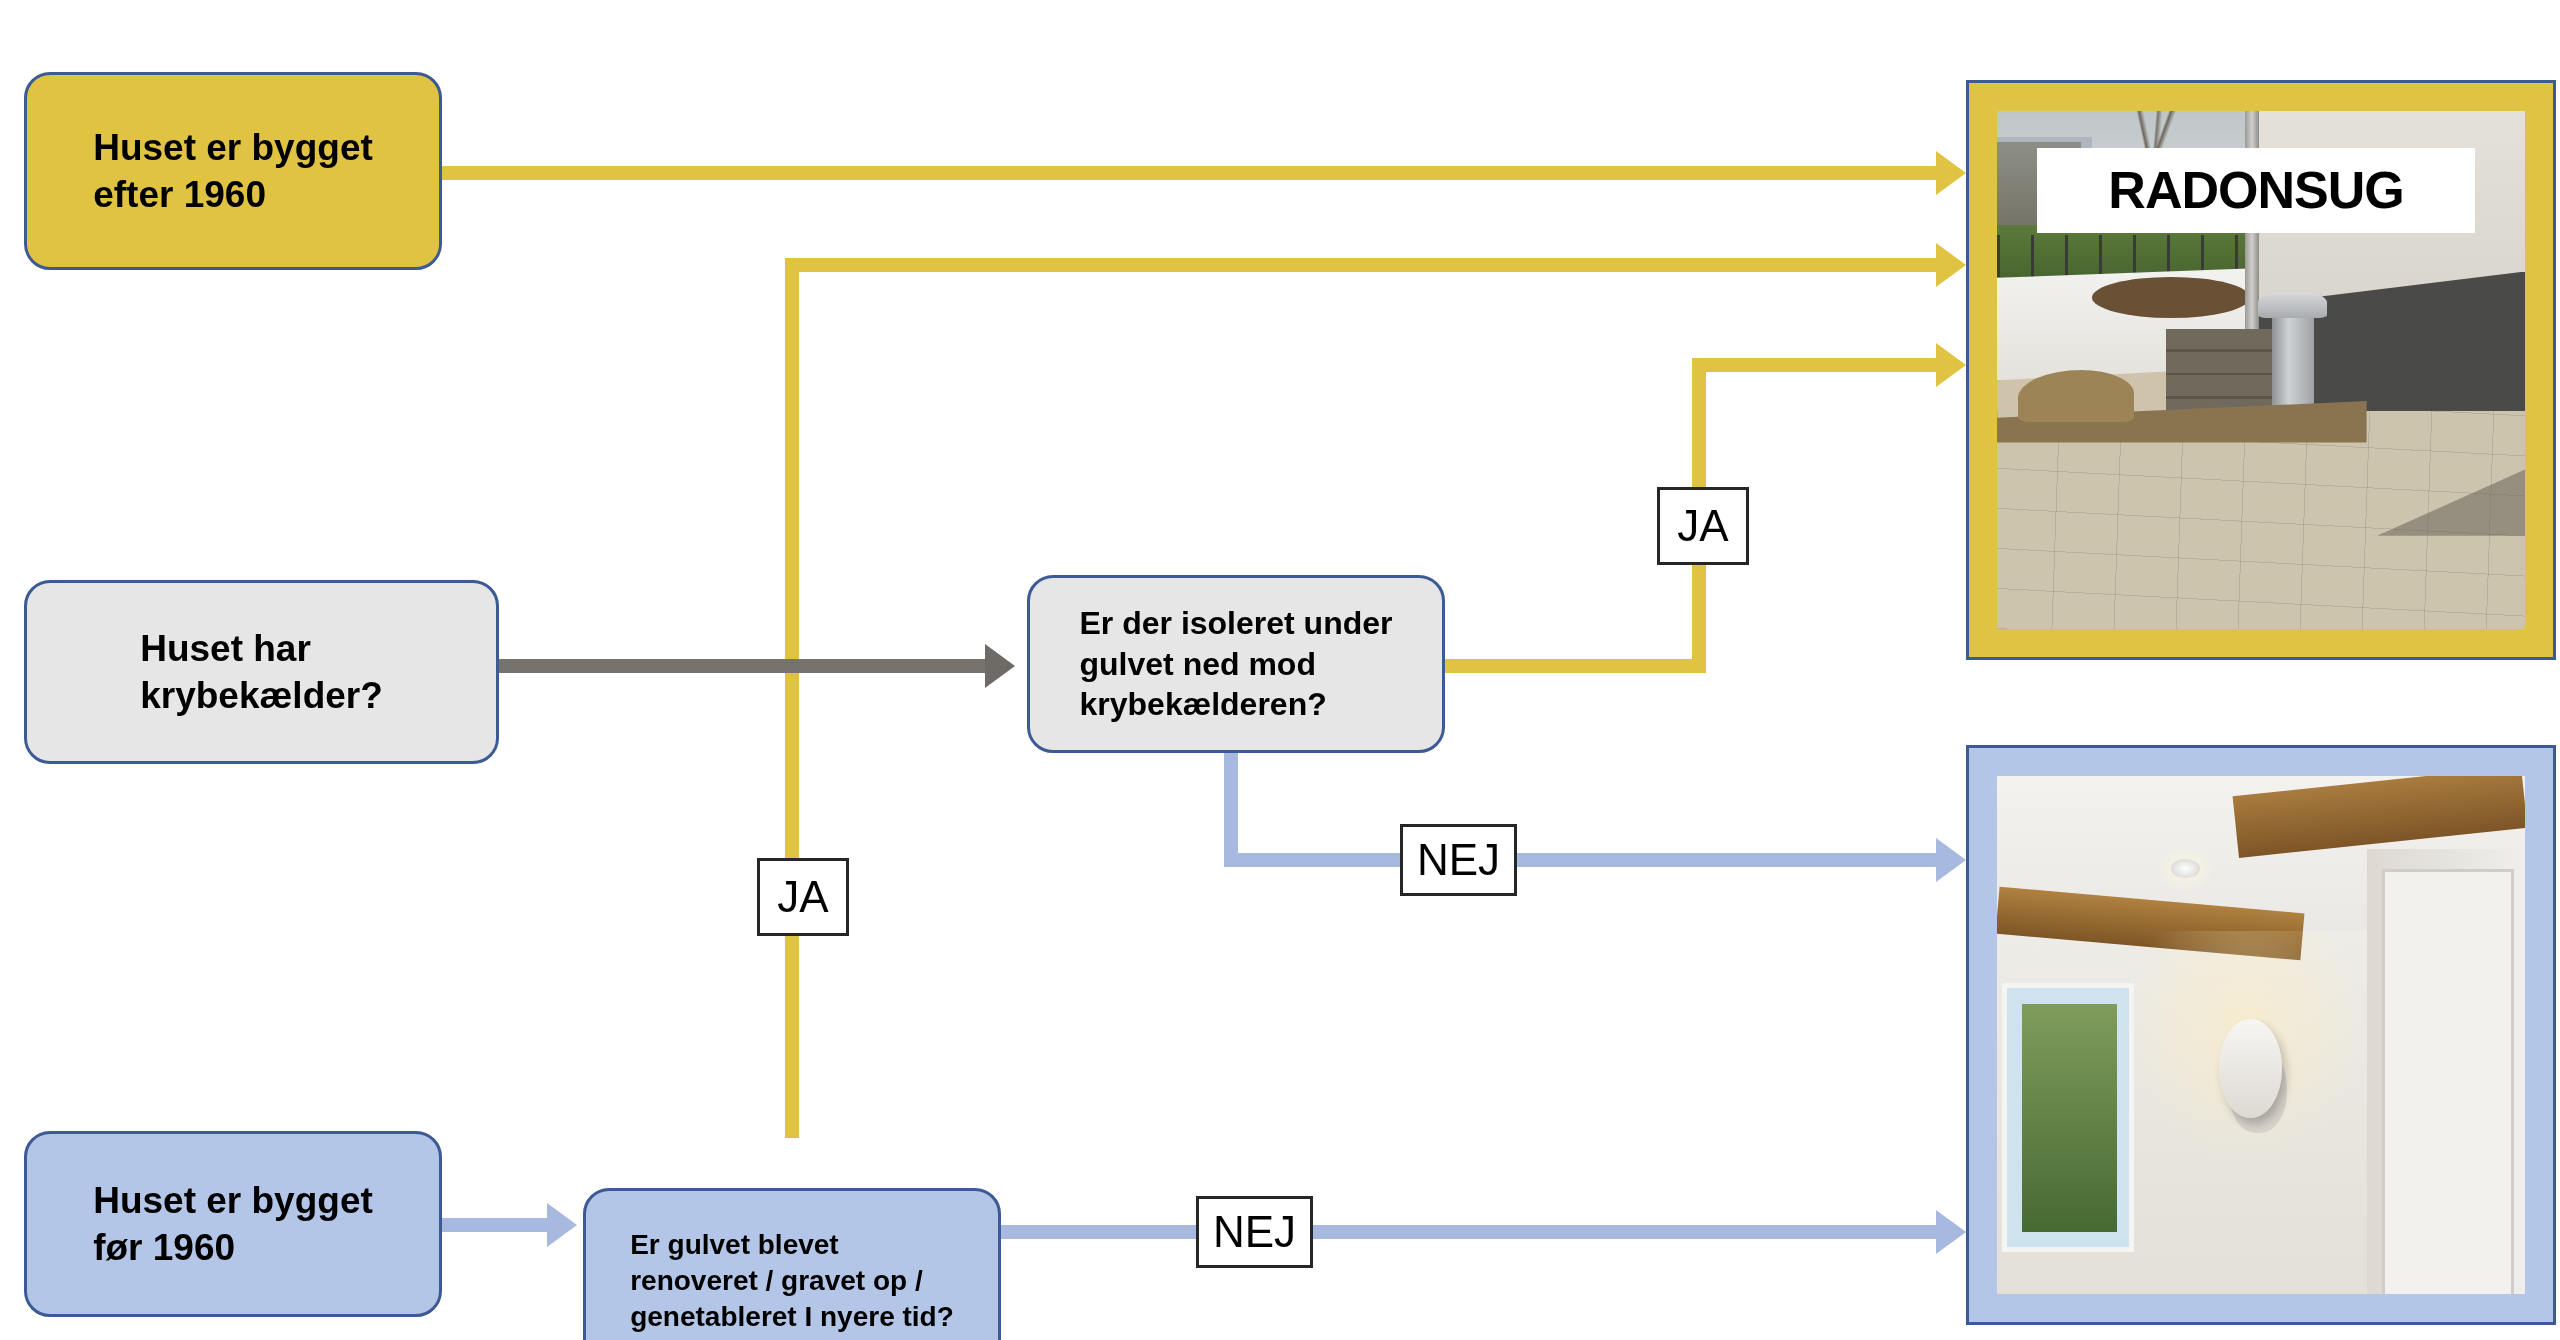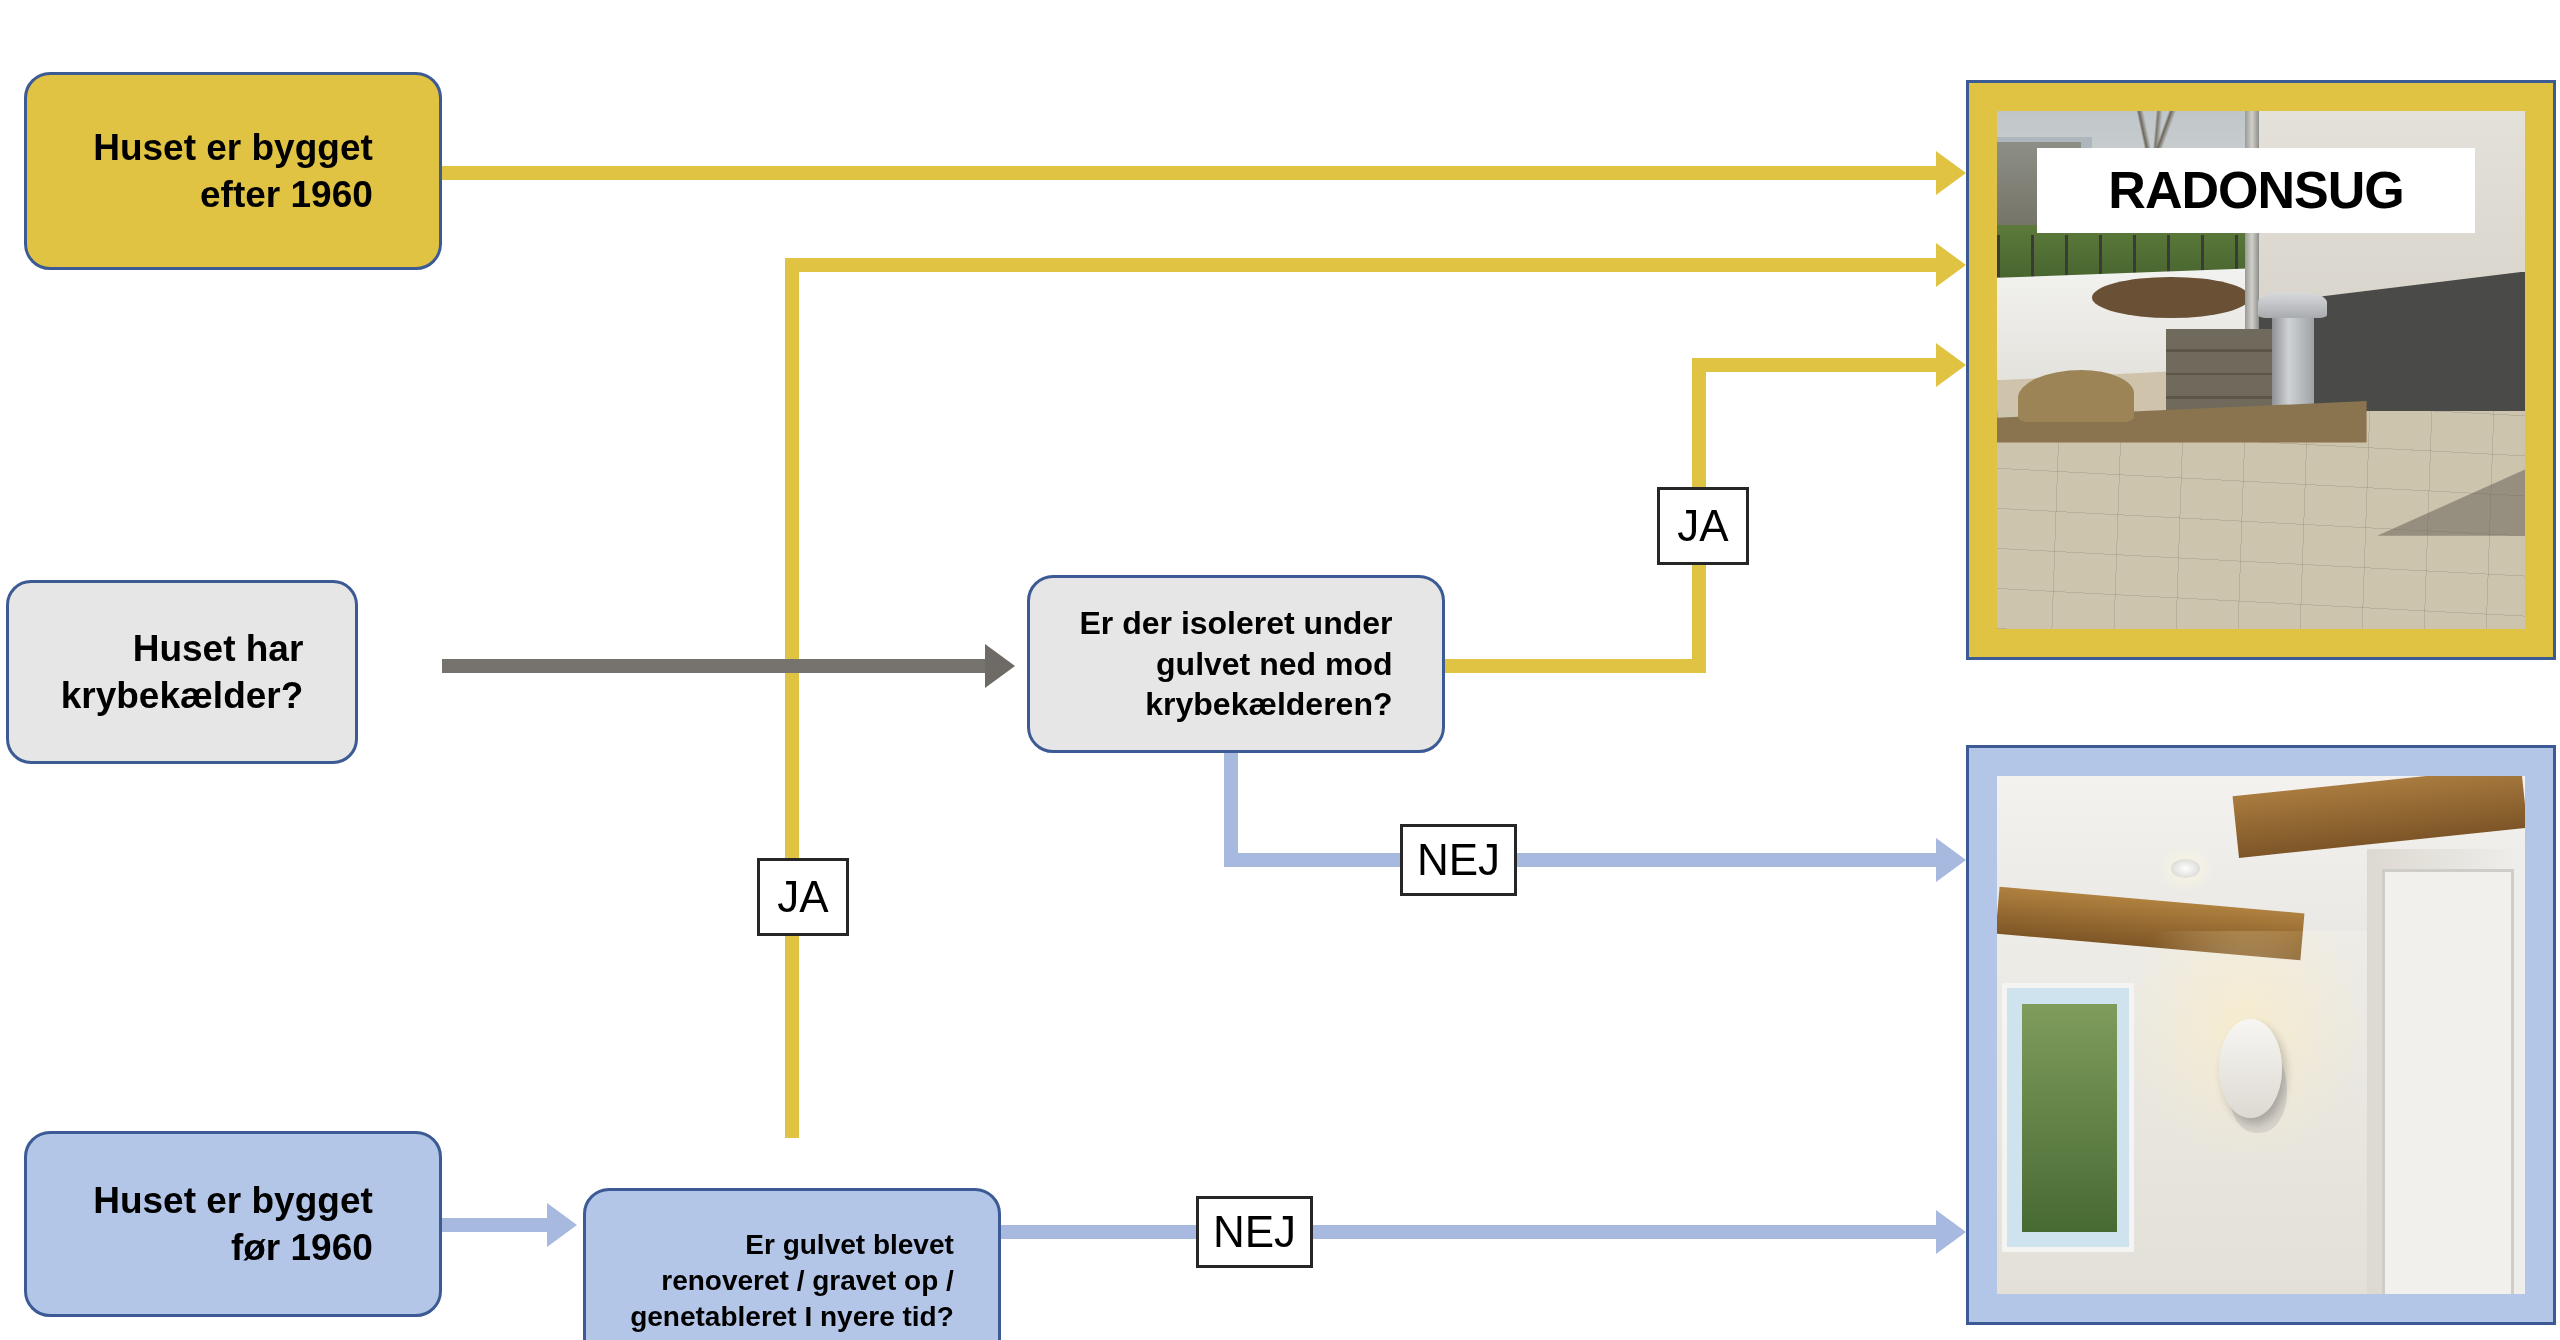"Huset er bygget" .node { text-align: right -> left }
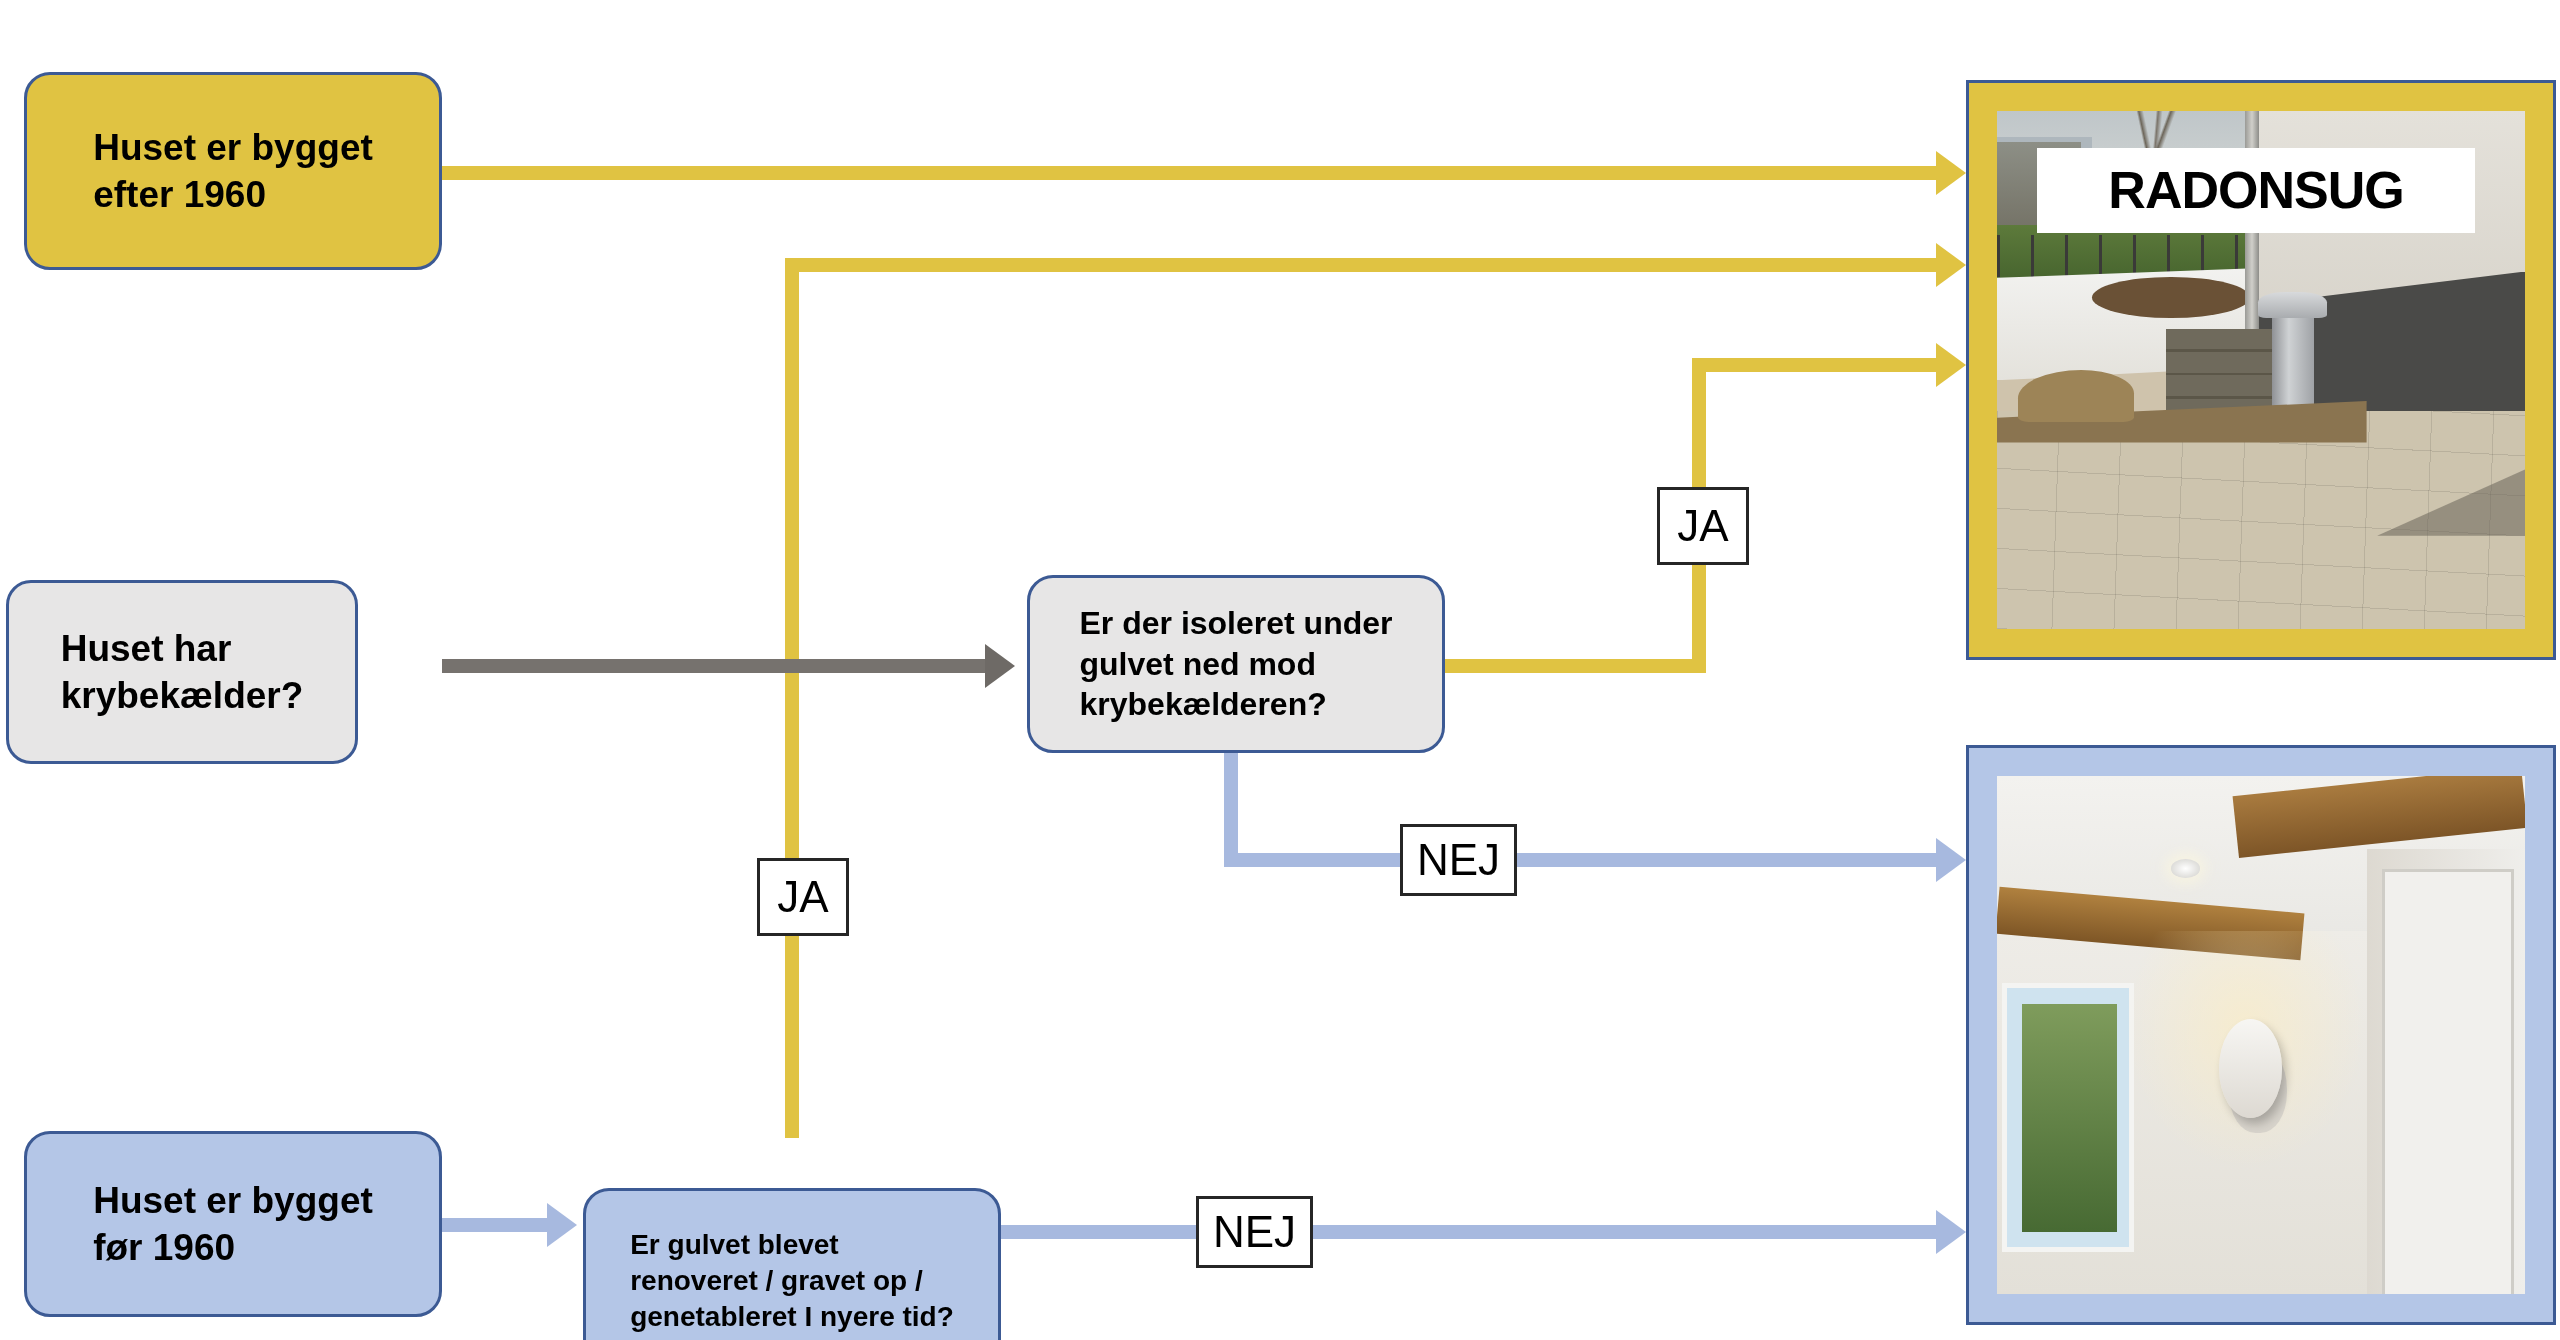"Huset har" #node-crawlspace { border-radius: 25px -> none; left: 6px -> 24px; width: 352px -> 475px }
